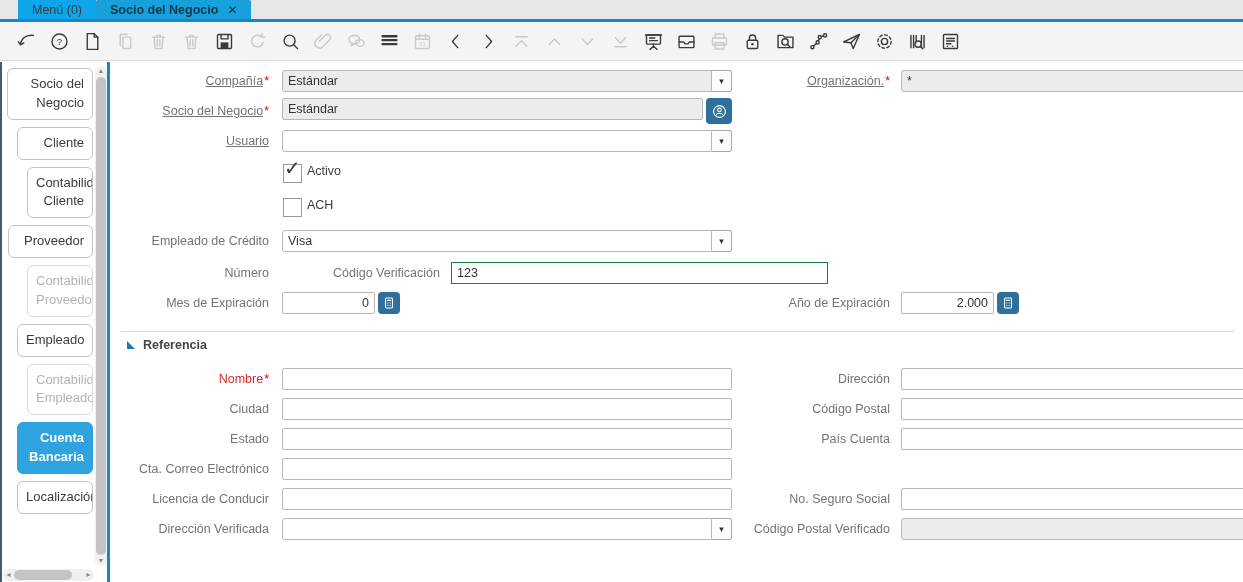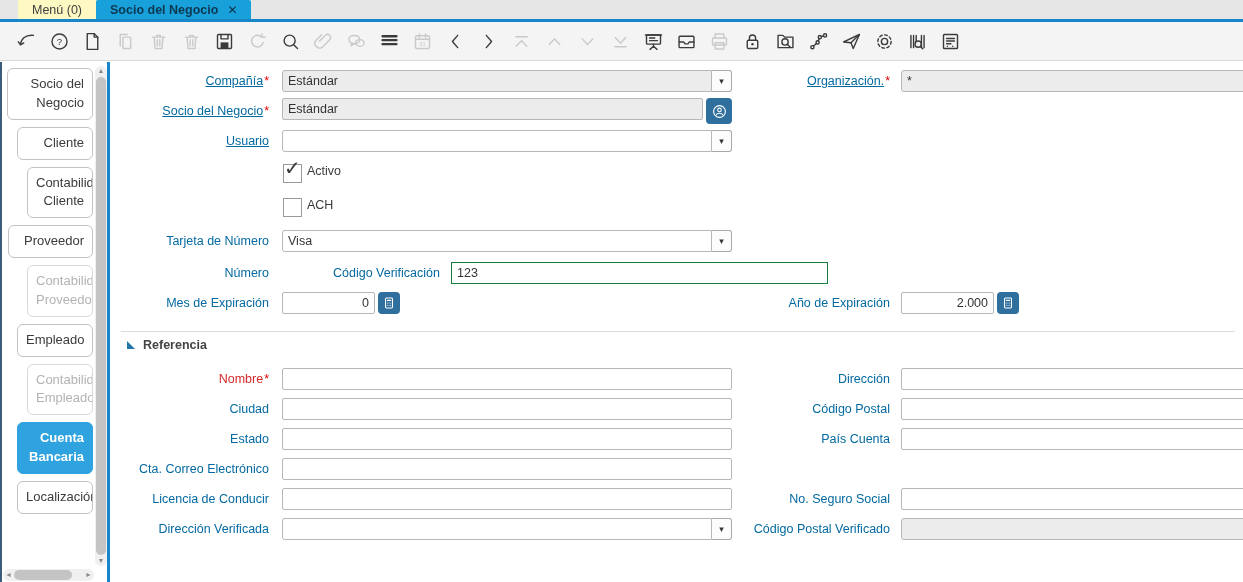"Menú (0)" .wtab.menu { background: #fef9c3 -> #0ea5e9 }
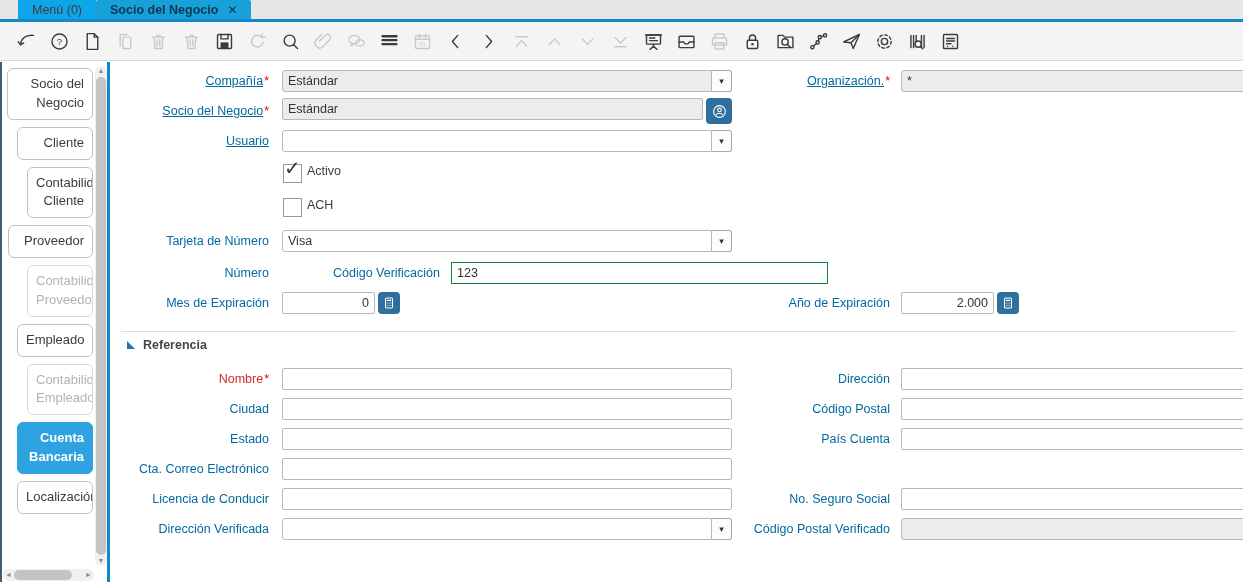"Compañía" .flabel { color: #0369a1 -> #737373 }
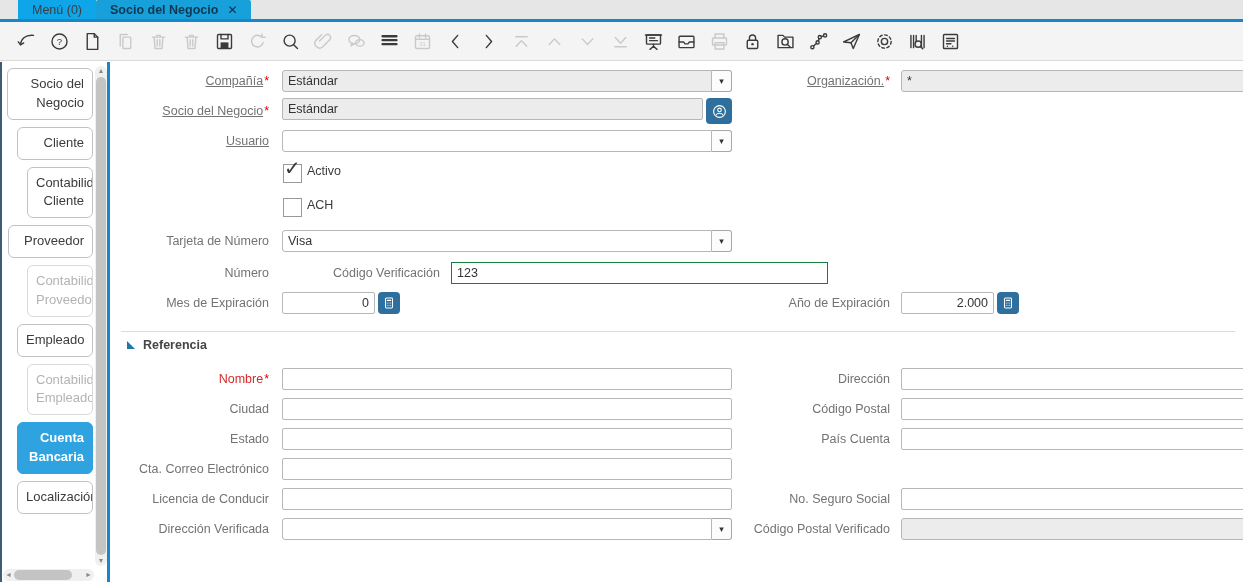"Tarjeta de Número" span.flabel { text: Tarjeta de Número -> Empleado de Crédito }
